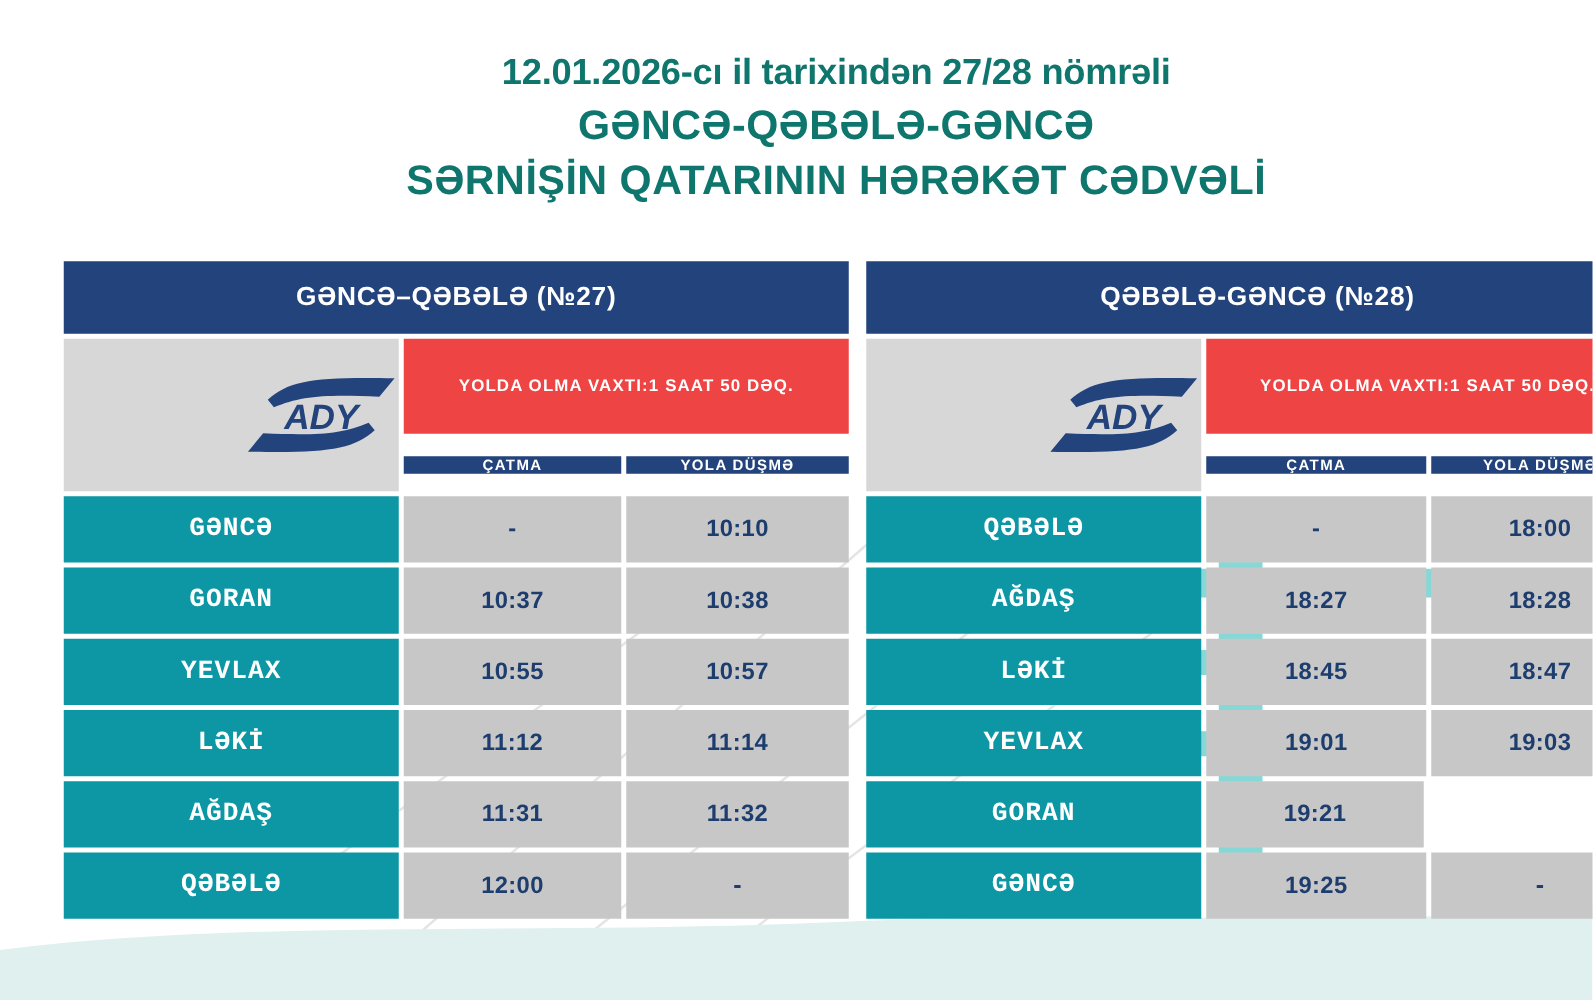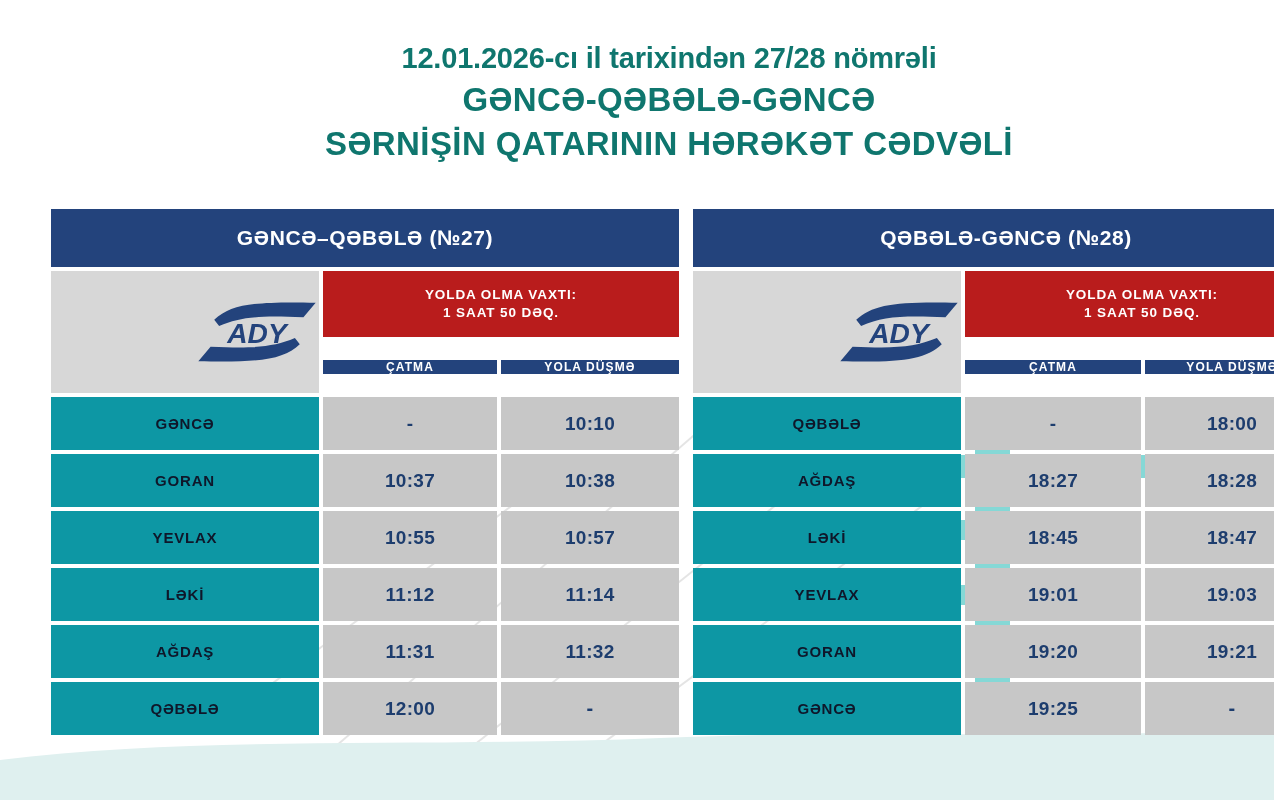"YOLDA OLMA VAXTI:" .duration-cell { background: #b91c1c -> #ef4444; flex-direction: column -> row; height: 66px -> 76px }
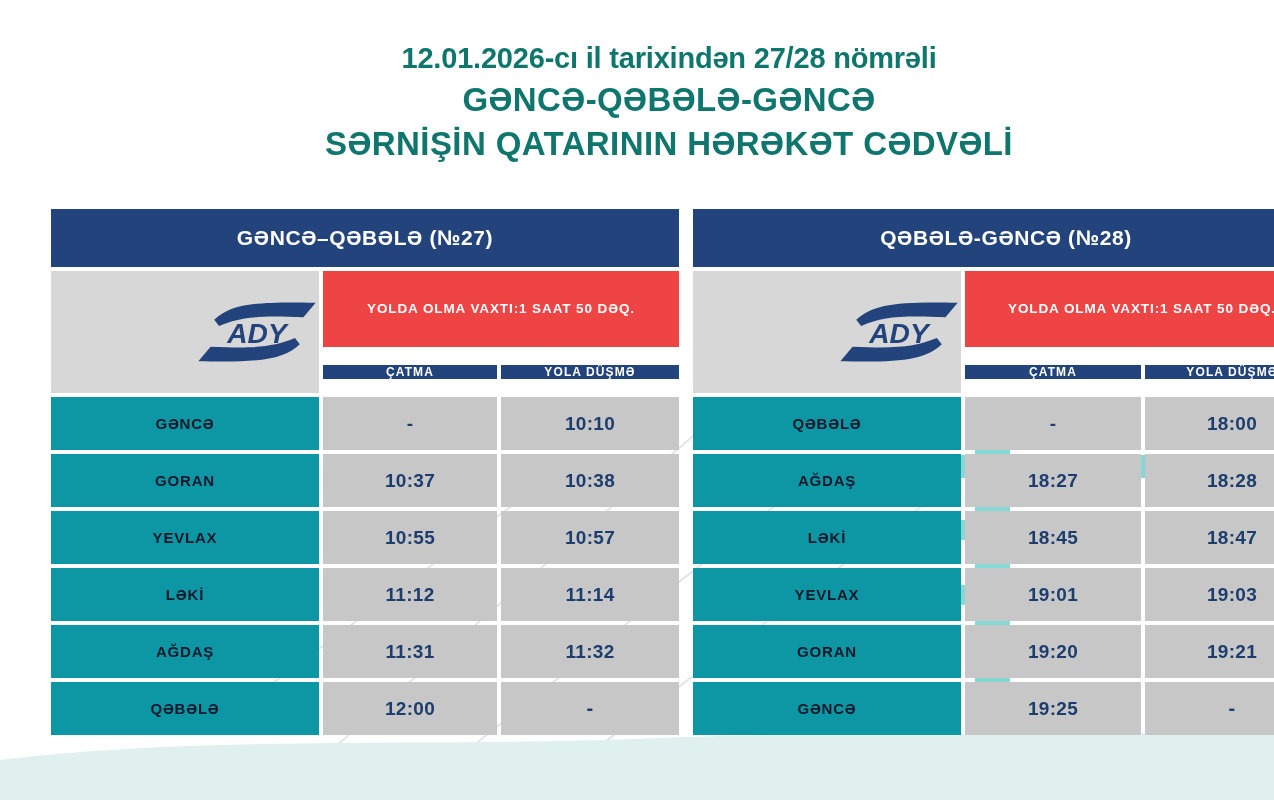"GƏNCƏ" .cell-station { color: #0f172a -> #ffffff; font-family: none -> Liberation Mono, monospace; font-size: 15px -> 21px }
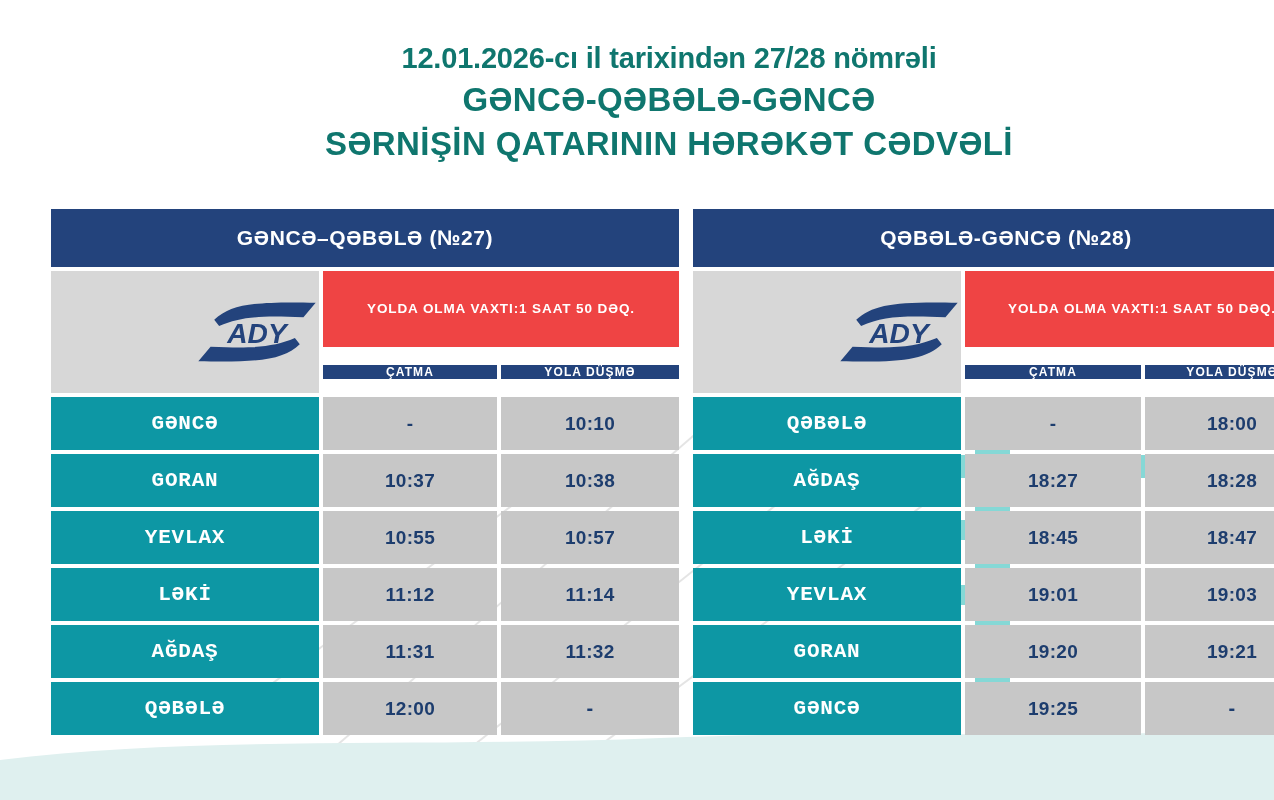"19:20" div.cell-time { html: <div>19:20</div> -> none }
